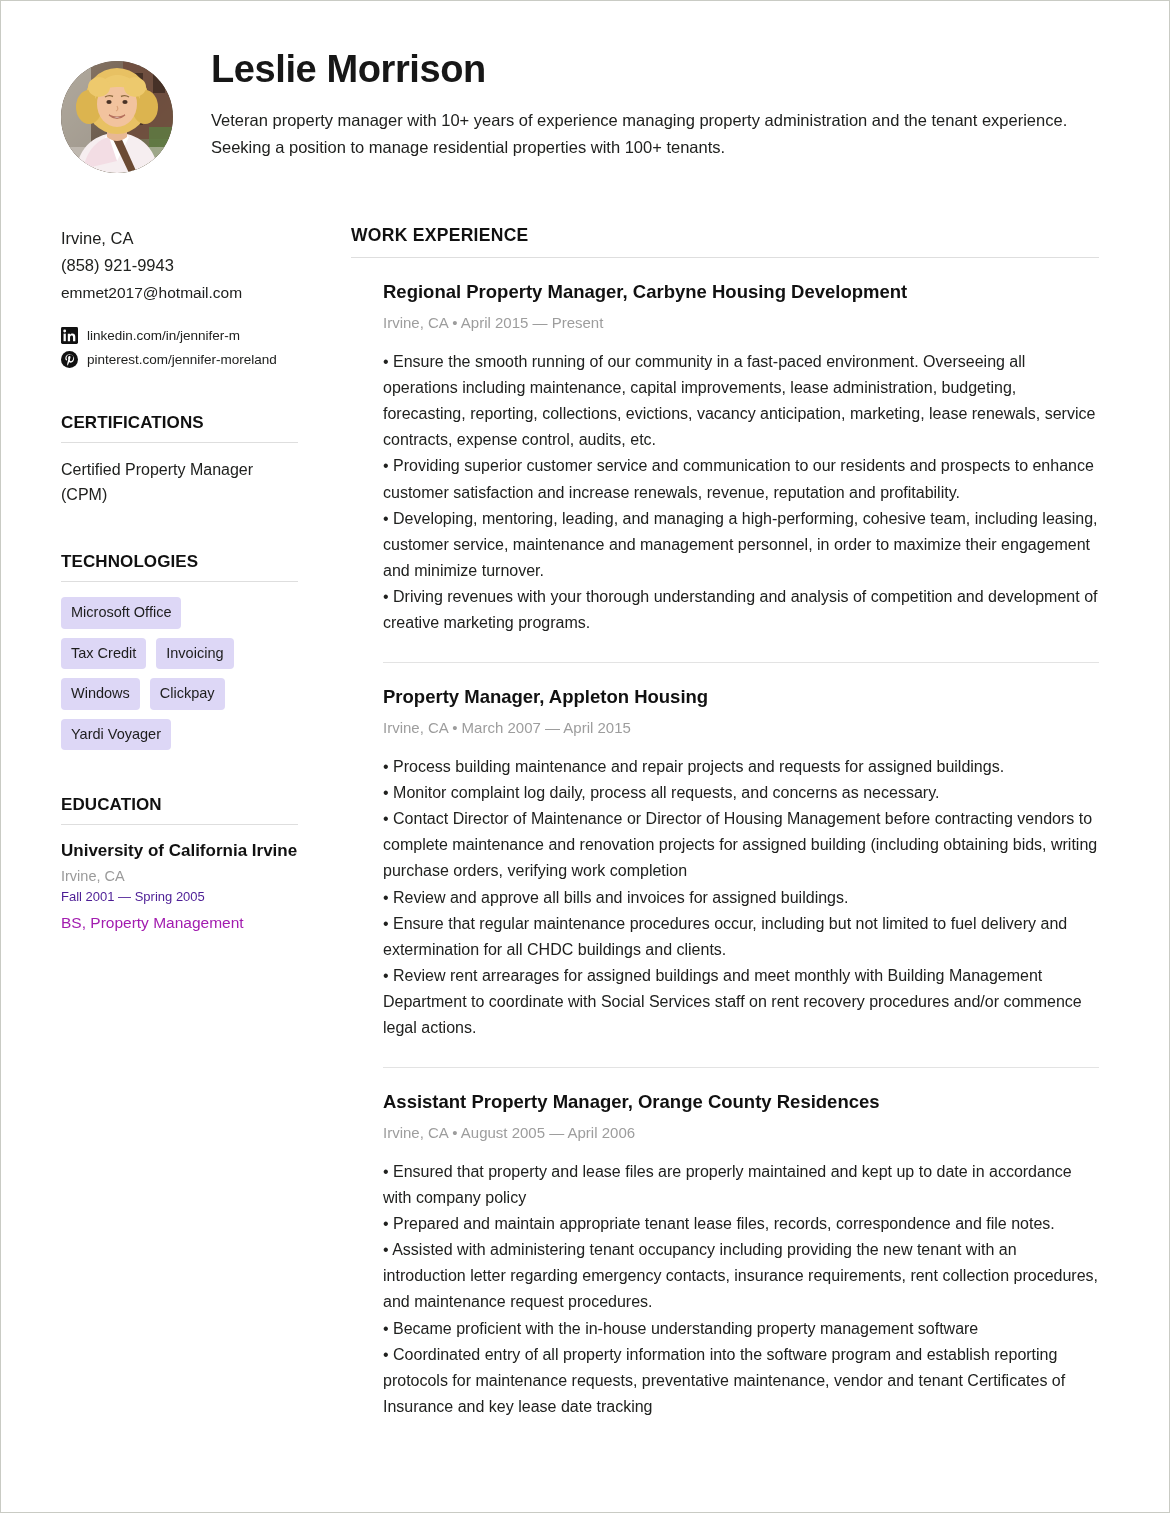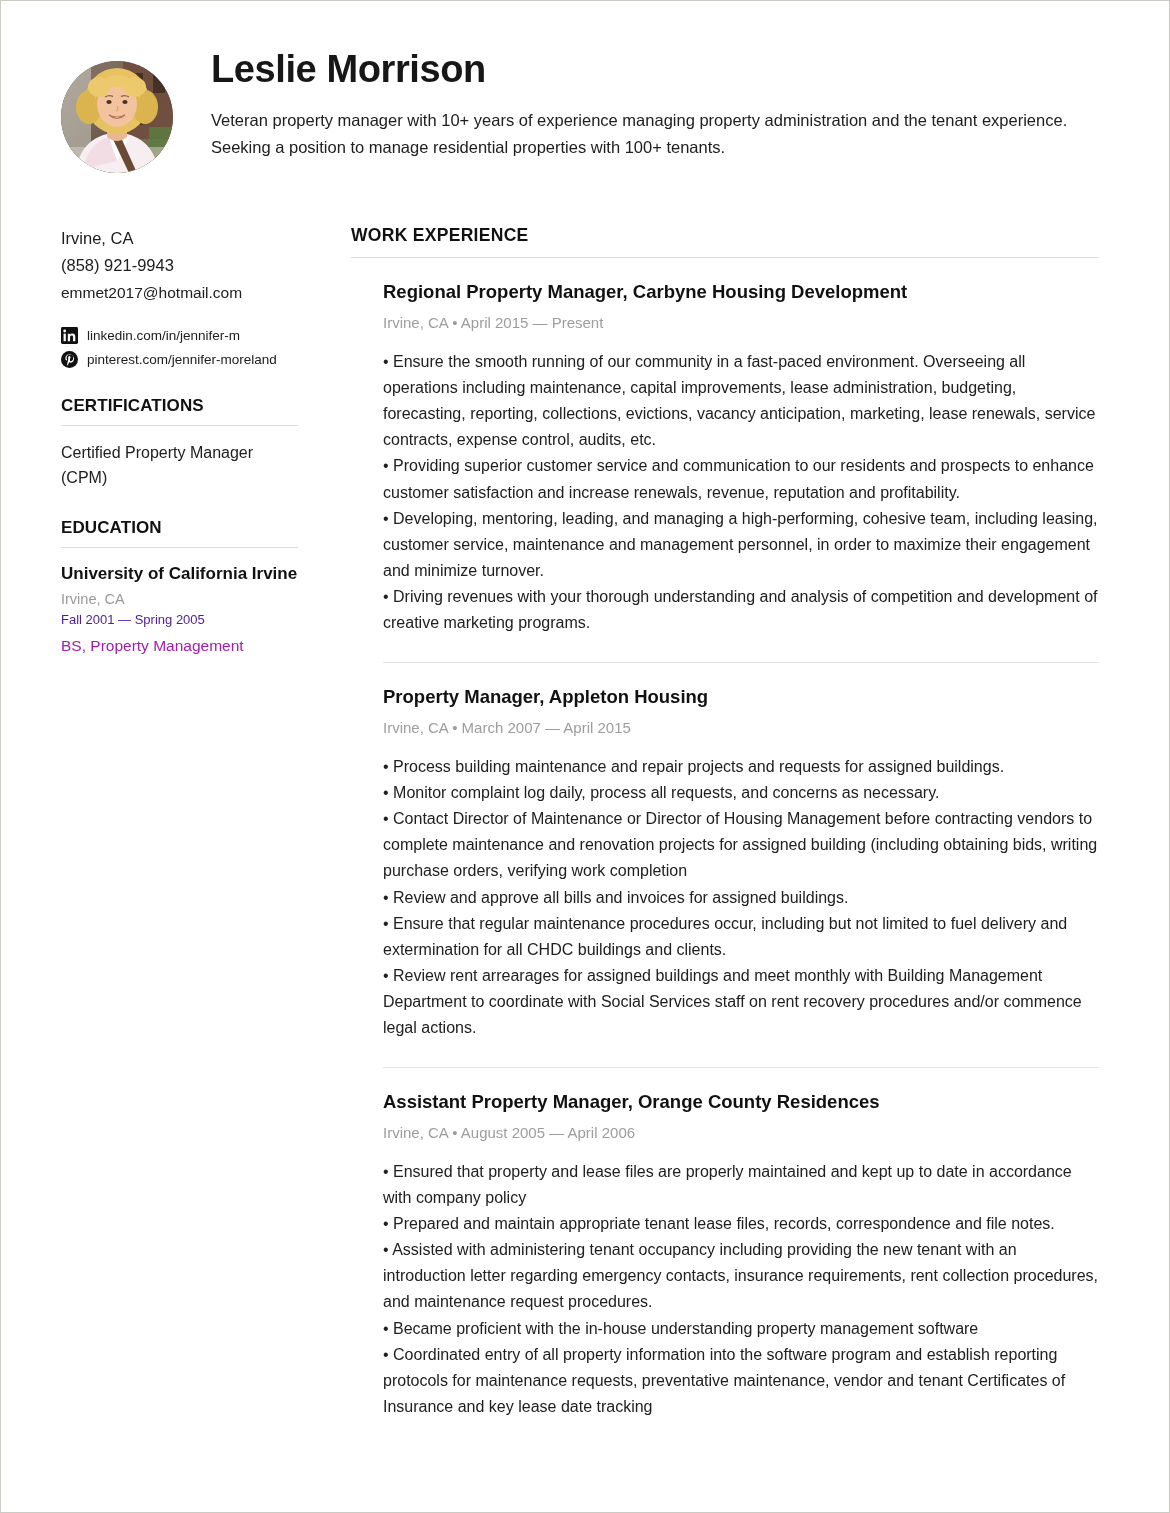"CERTIFICATIONS" .sb-section { margin-top: 28px -> 45px }
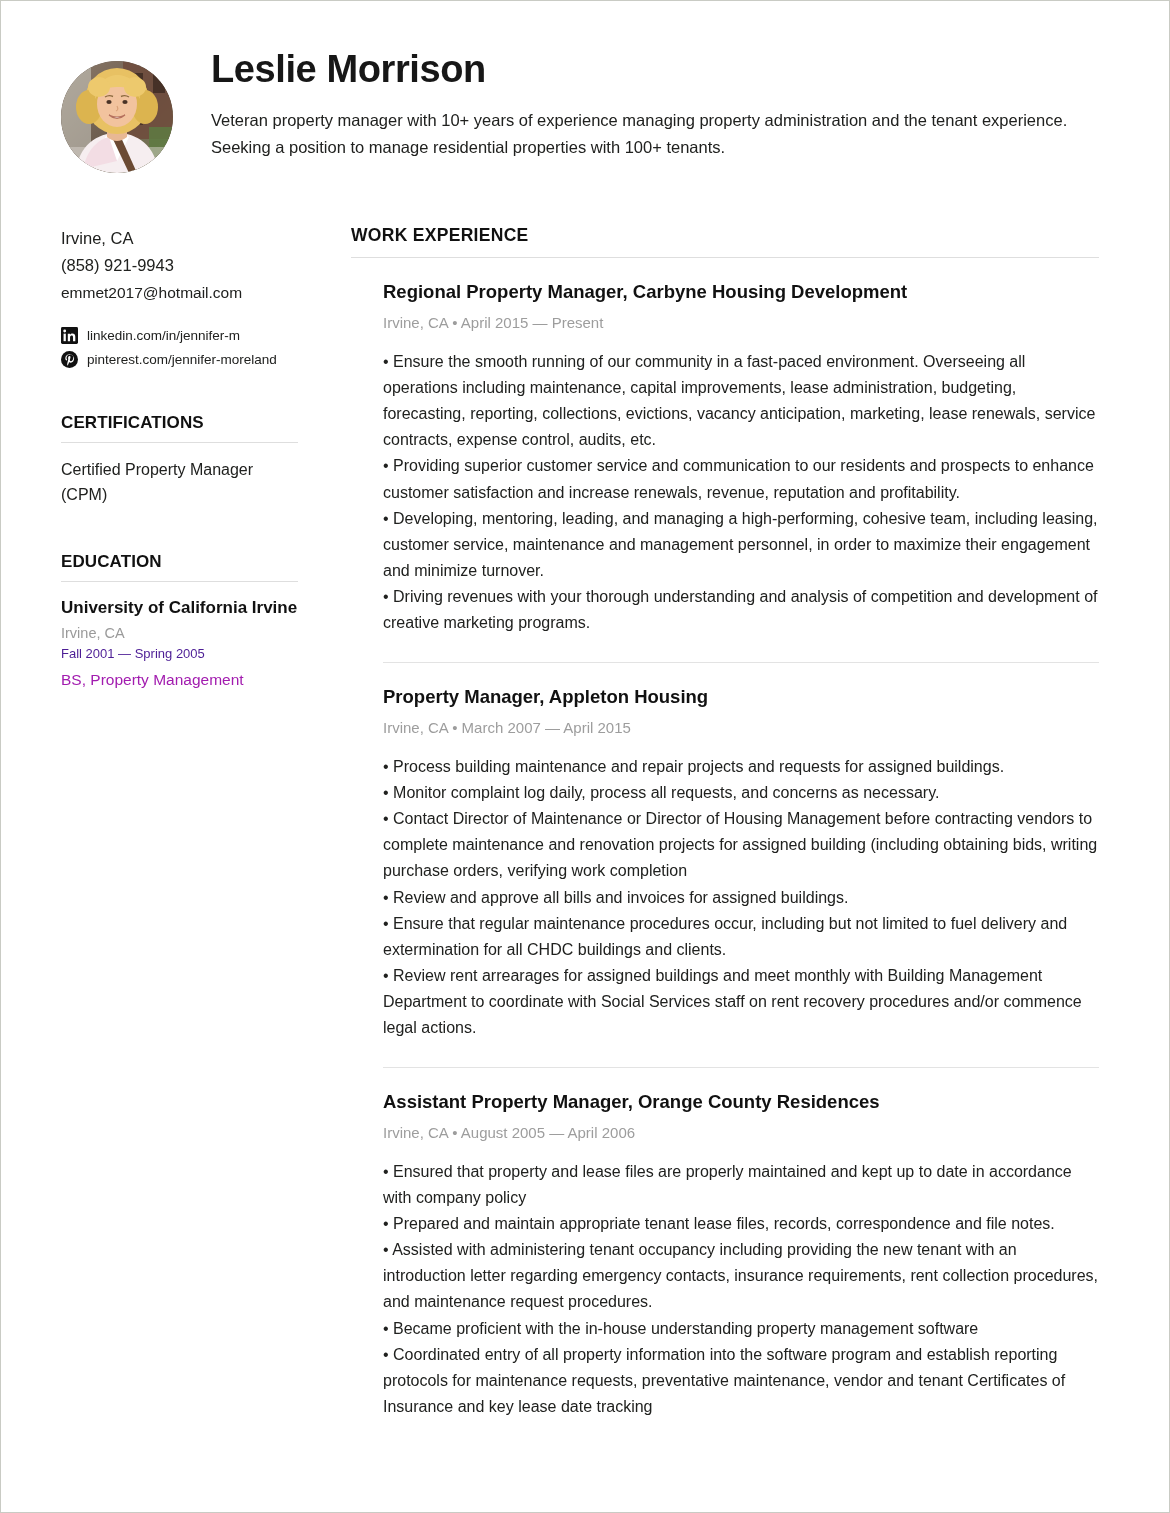"TECHNOLOGIES" div.sb-section { html: none -> <div> <div>TECHNOLOGIES</div> <div></div> <div> <span>Microsoft Office</span> <span>Tax Credit</span> <span>Invoicing</span> <span>Windows</span> <span>Clickpay</span> <span>Yardi Voyager</span> </div> </div> }
